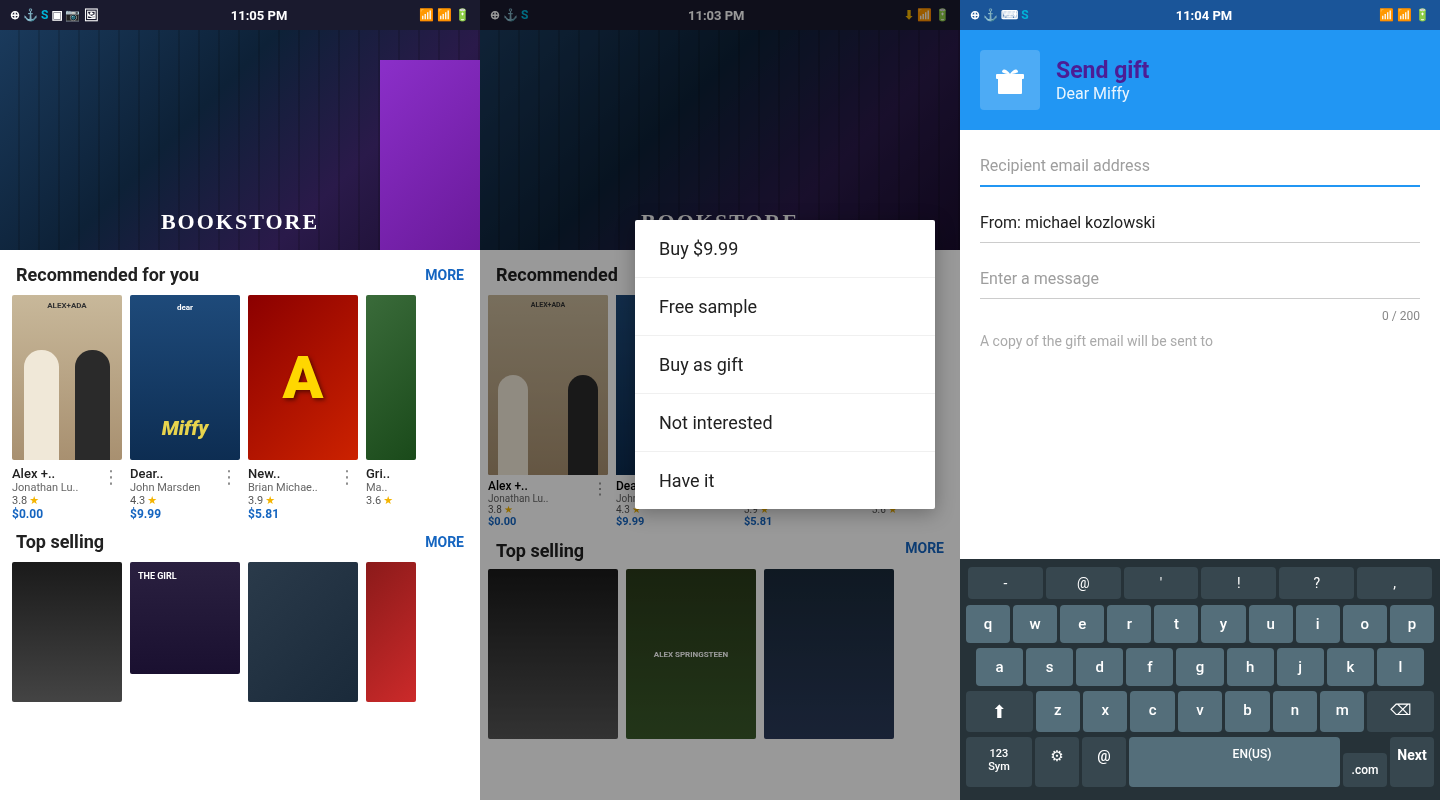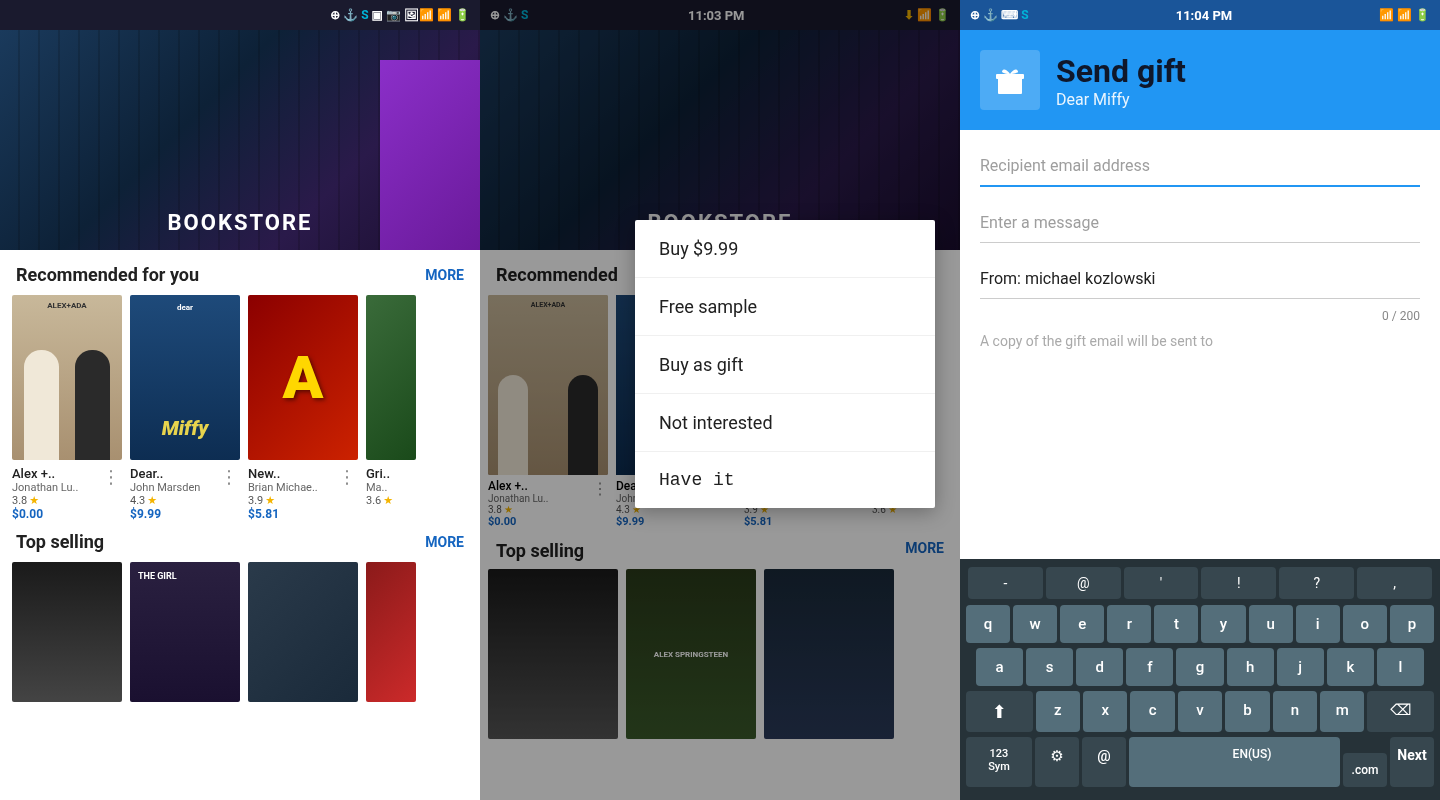"11:05 PM" div { html: none -> <div>11:05 PM</div> }
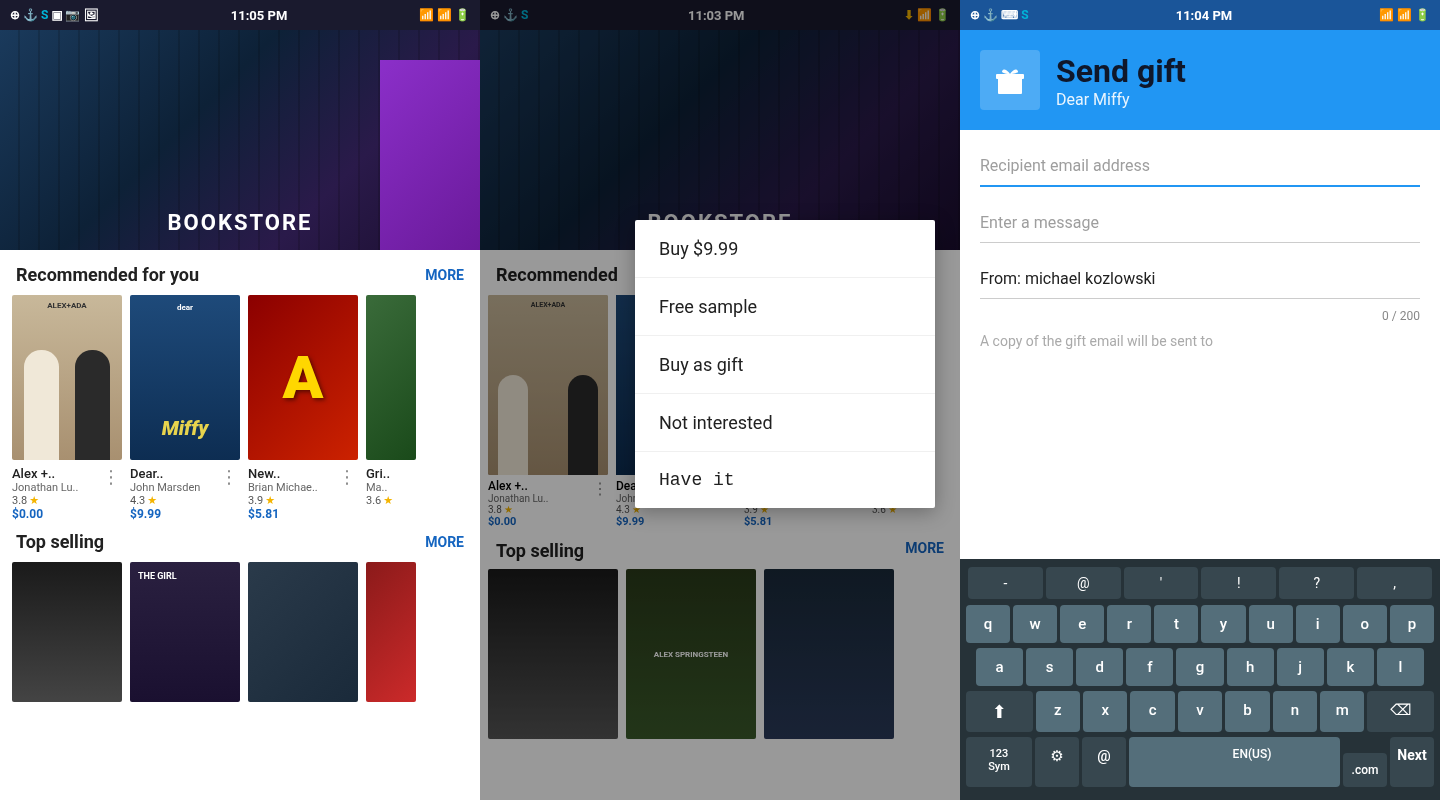"Send gift" .send-gift-title { color: #0f172a -> #4c1d95; font-size: 32px -> 23px }
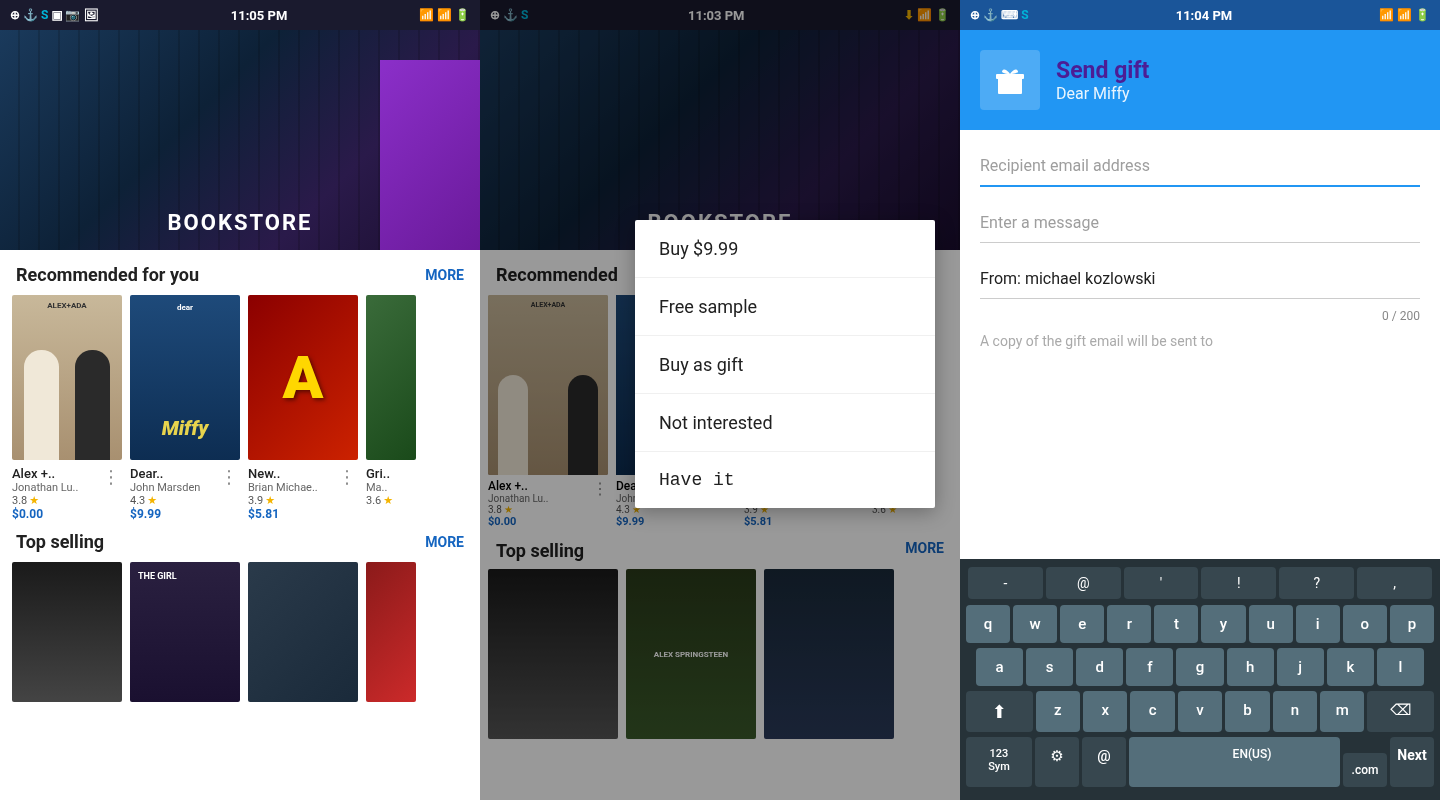"BOOKSTORE" .bookstore-title { font-family: none -> Liberation Serif, serif }
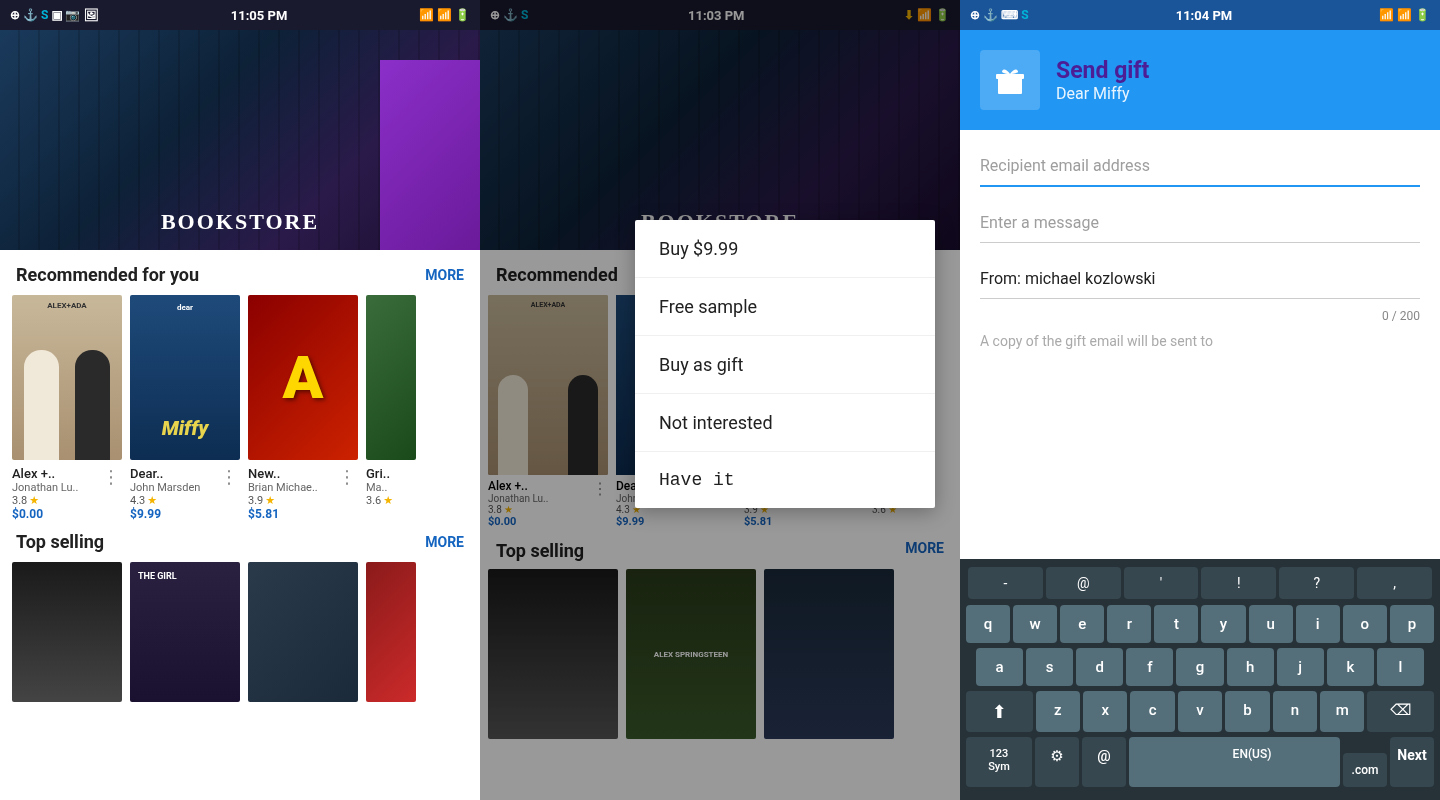"Enter a message" div.form-field-inactive { order: before "From: michael kozlowski" -> after "From: michael kozlowski" }
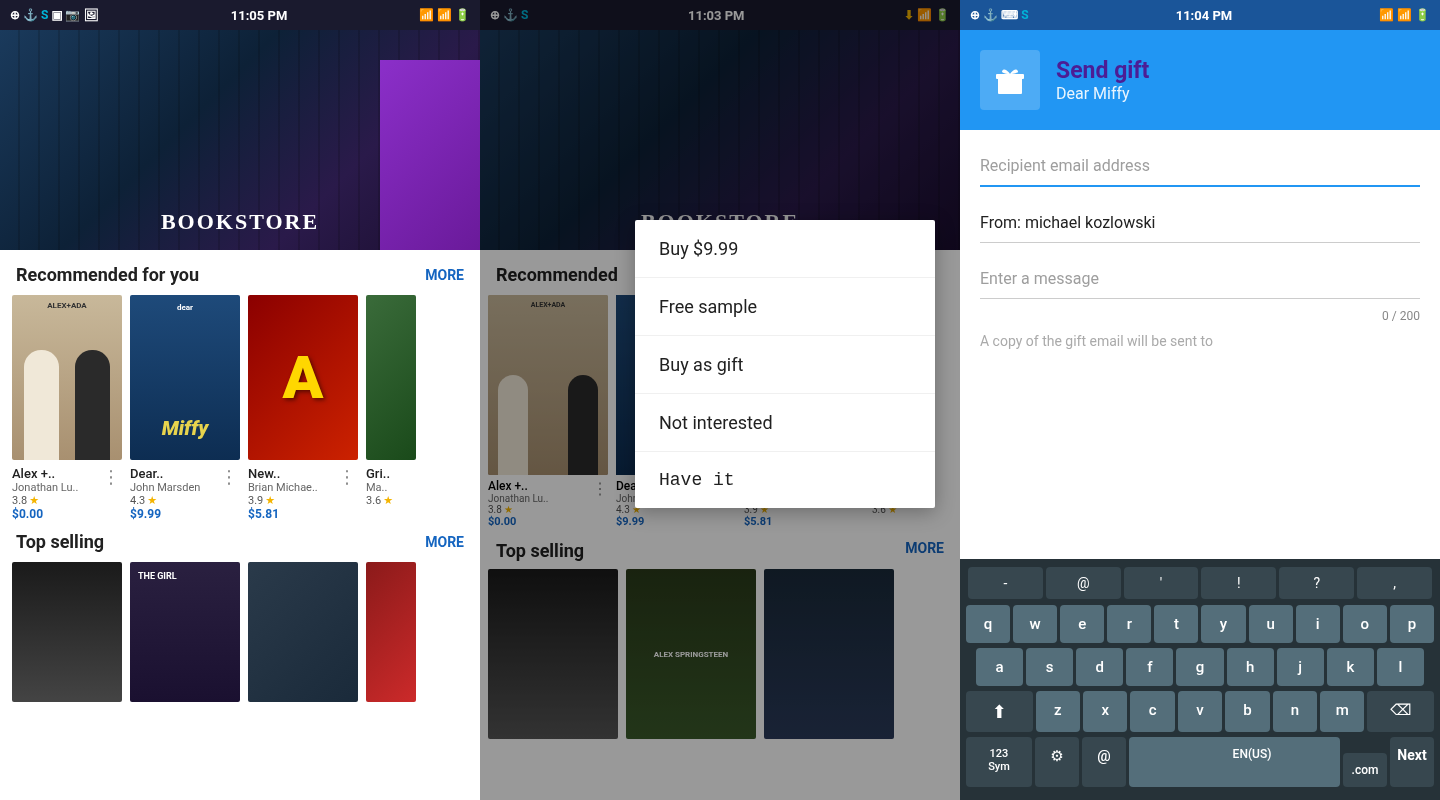"Have it" .dropdown-item:last-child { font-family: Liberation Mono, monospace -> none }
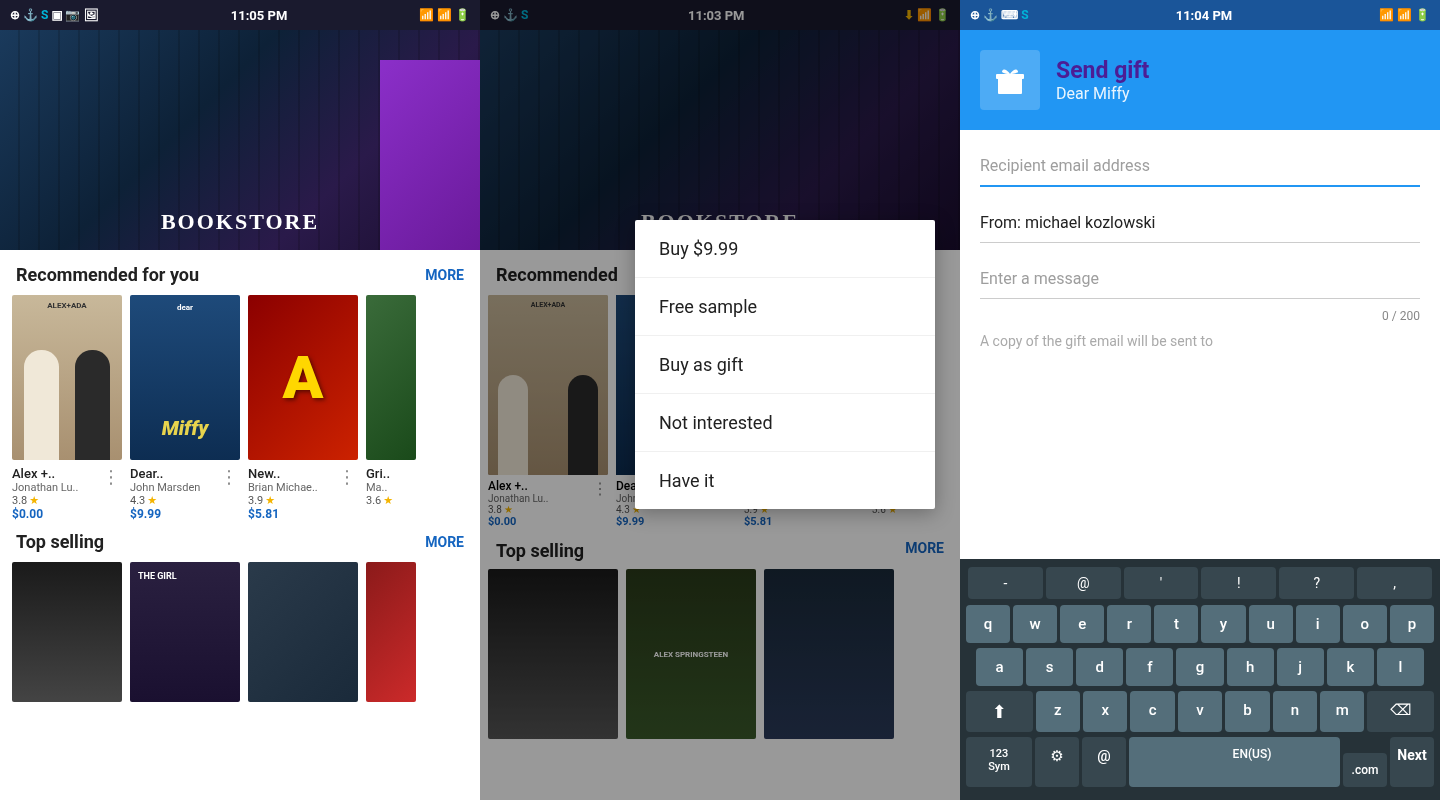"THE GIRL" div { height: 140px -> 112px }
